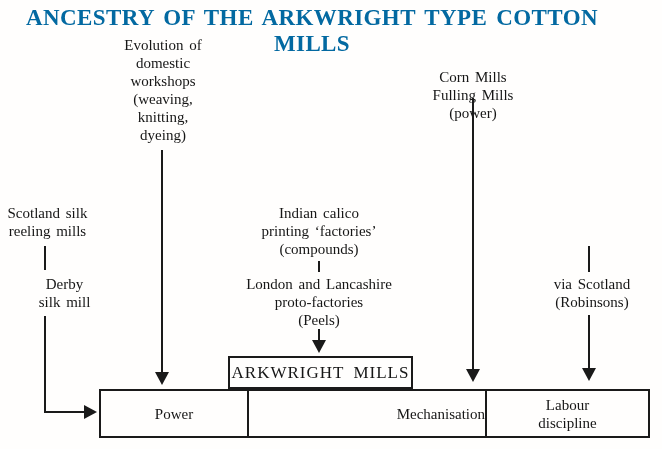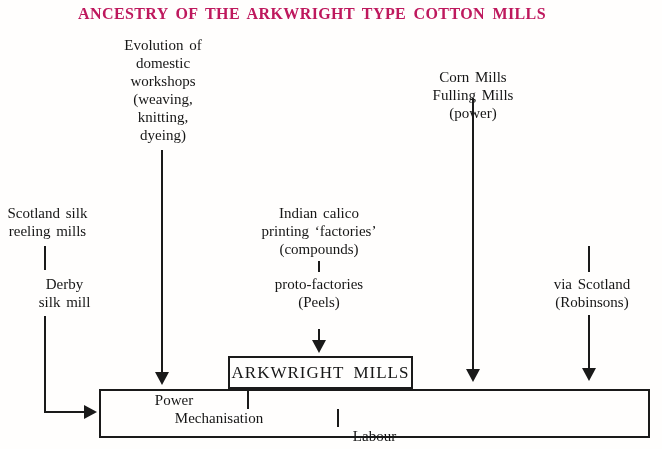"ANCESTRY OF THE ARKWRIGHT TYPE" .title { color: #be185d -> #0369a1; font-size: 16px -> 23px }
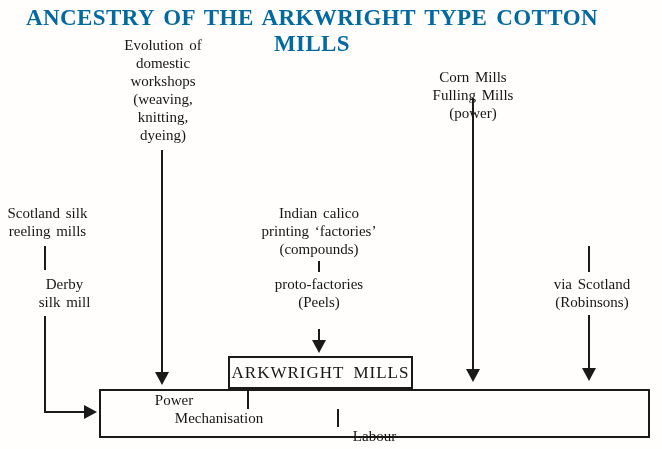"London and Lancashire" div { html: none -> <div>London and Lancashire</div> }
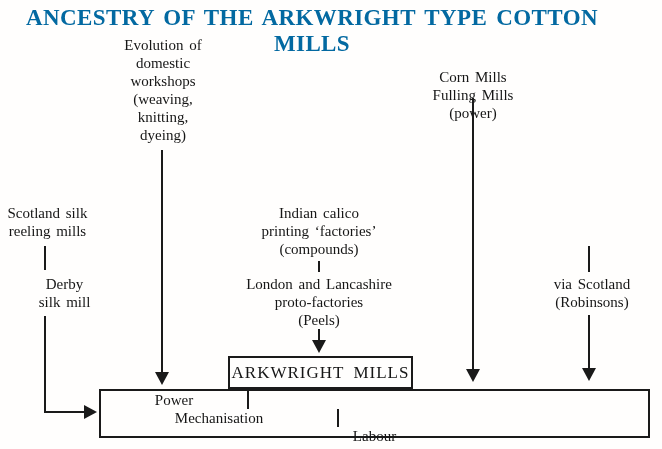"Power" .foundation { flex-direction: column -> none }
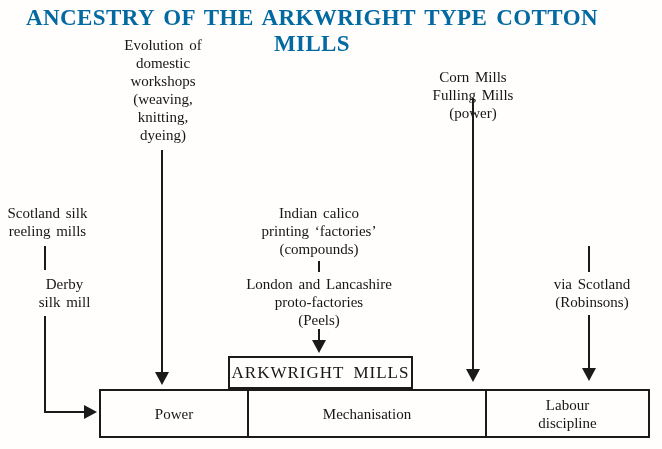"Mechanisation" .cell.c2 { align-items: none -> flex-end }
